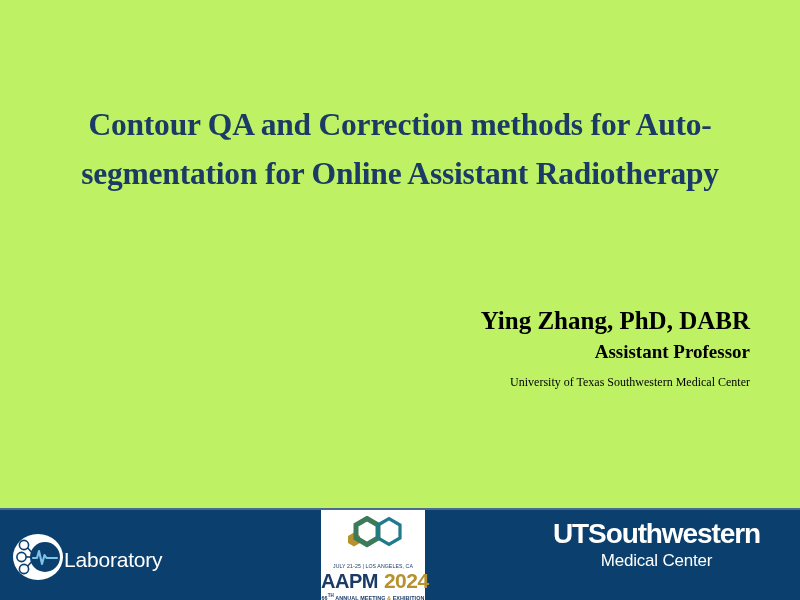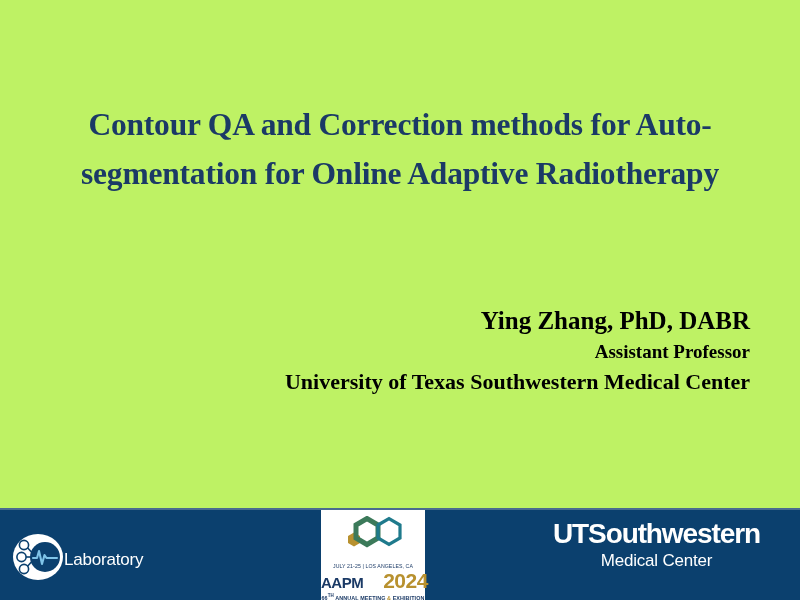"segmentation for Online Adaptive" div.title-line { text: Adaptive -> Assistant }
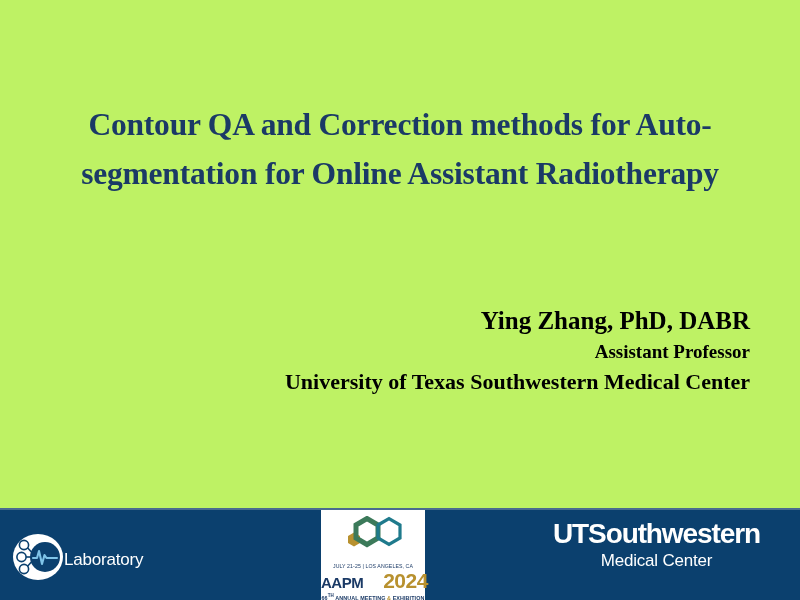"University of Texas Southwestern Medical" #author-affiliation { font-size: 22px -> 12px; font-weight: bold -> normal }
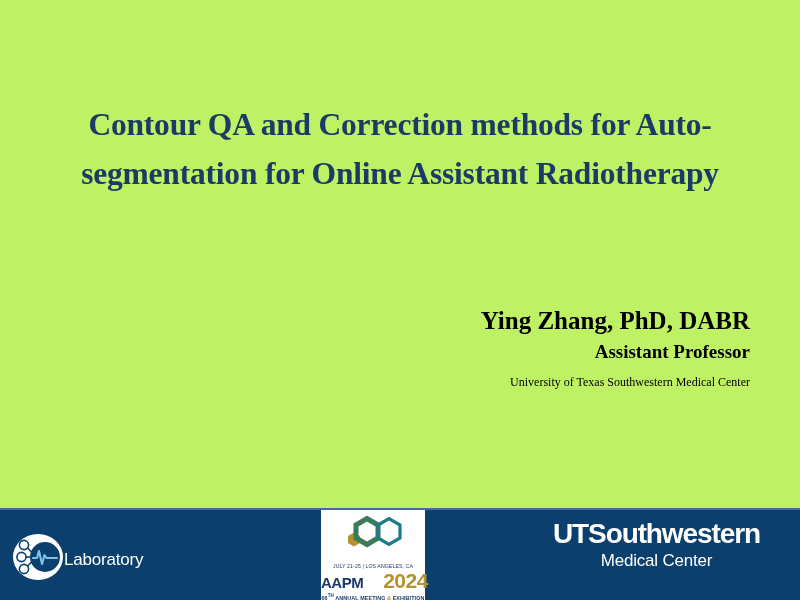"Laboratory" #maia-sub { font-size: 17px -> 21px }
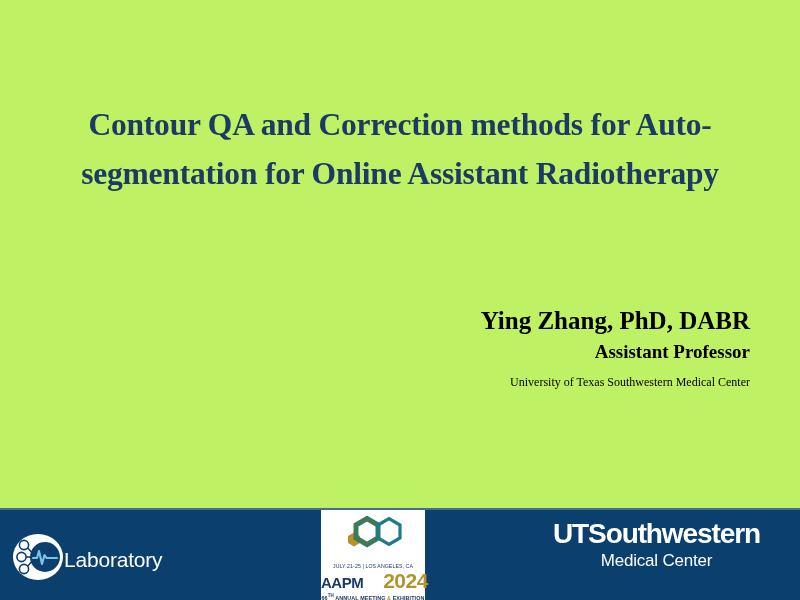"AAPM" #aapm-name { font-size: 15px -> 20px }
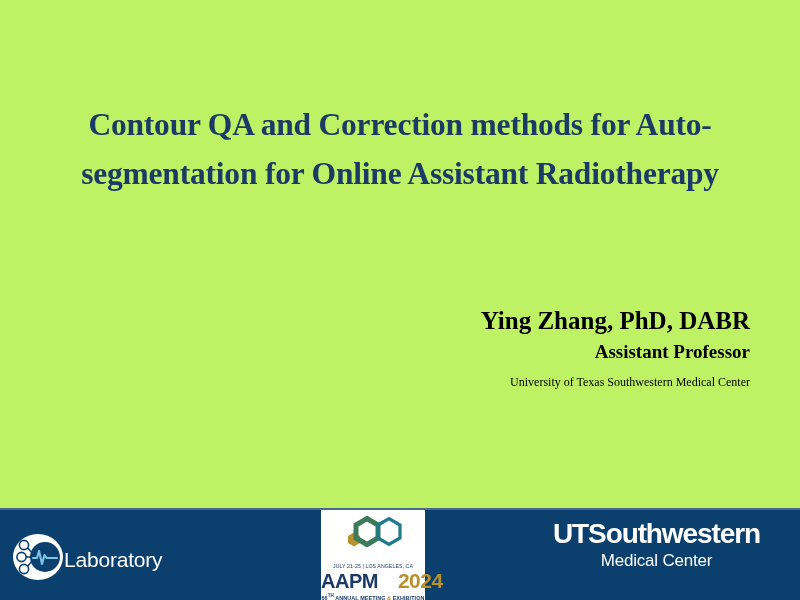"2024" #aapm-year { margin-left: 20px -> 6px }
